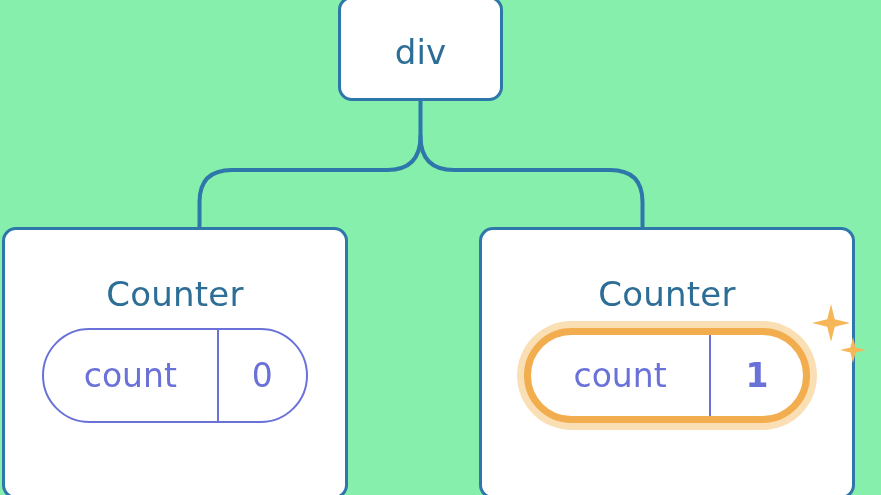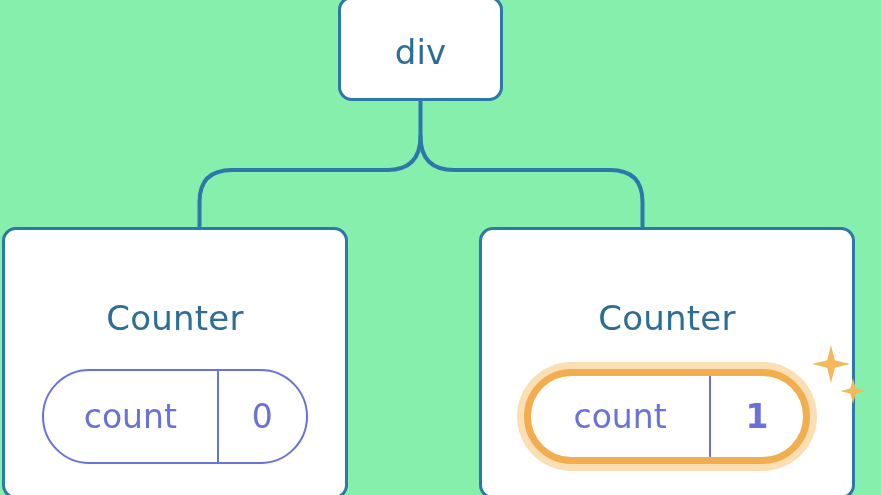"Counter" .node-child .node-title { margin-top: 71px -> 47px }
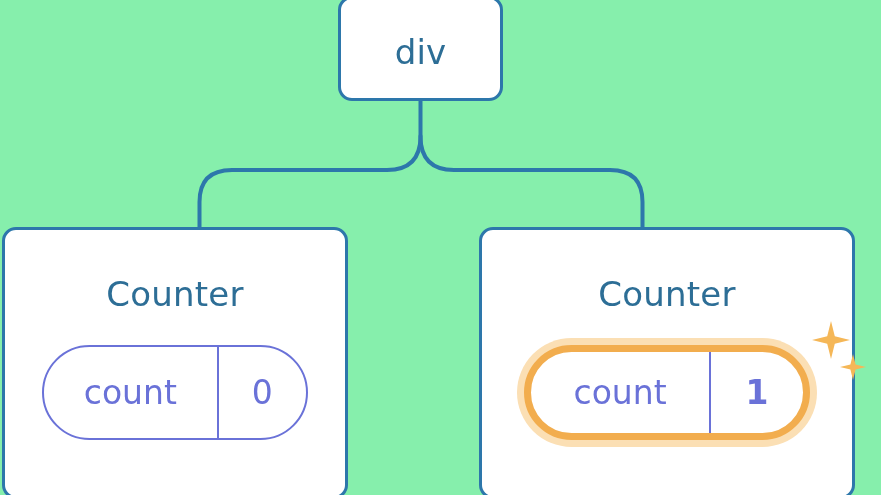"count" .pill-wrap { margin-top: 34px -> 17px }
